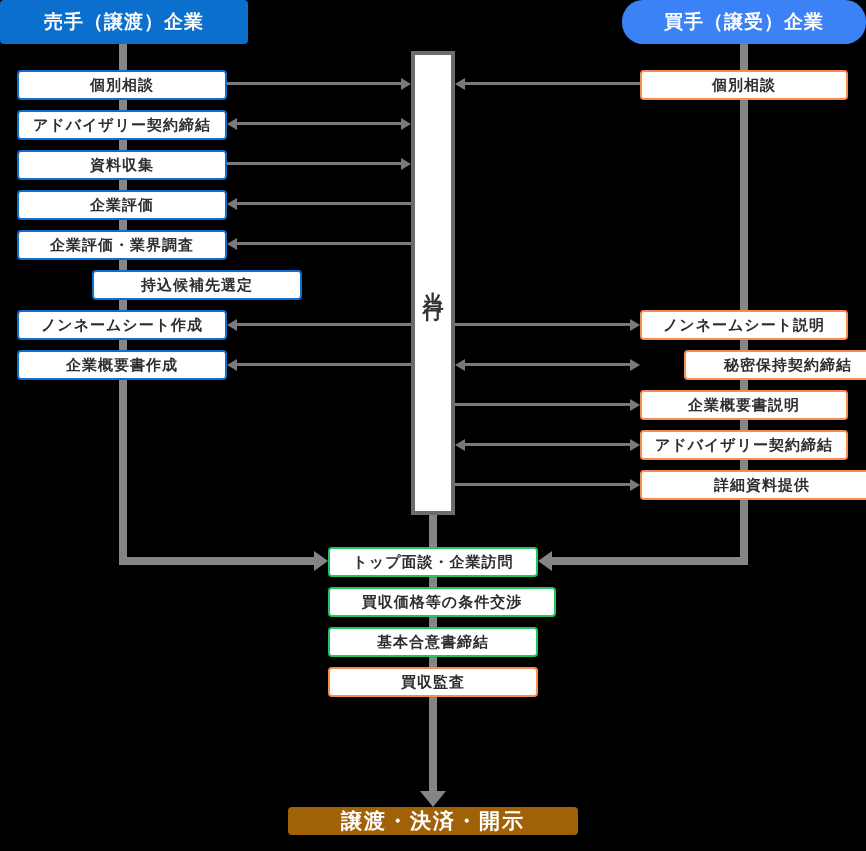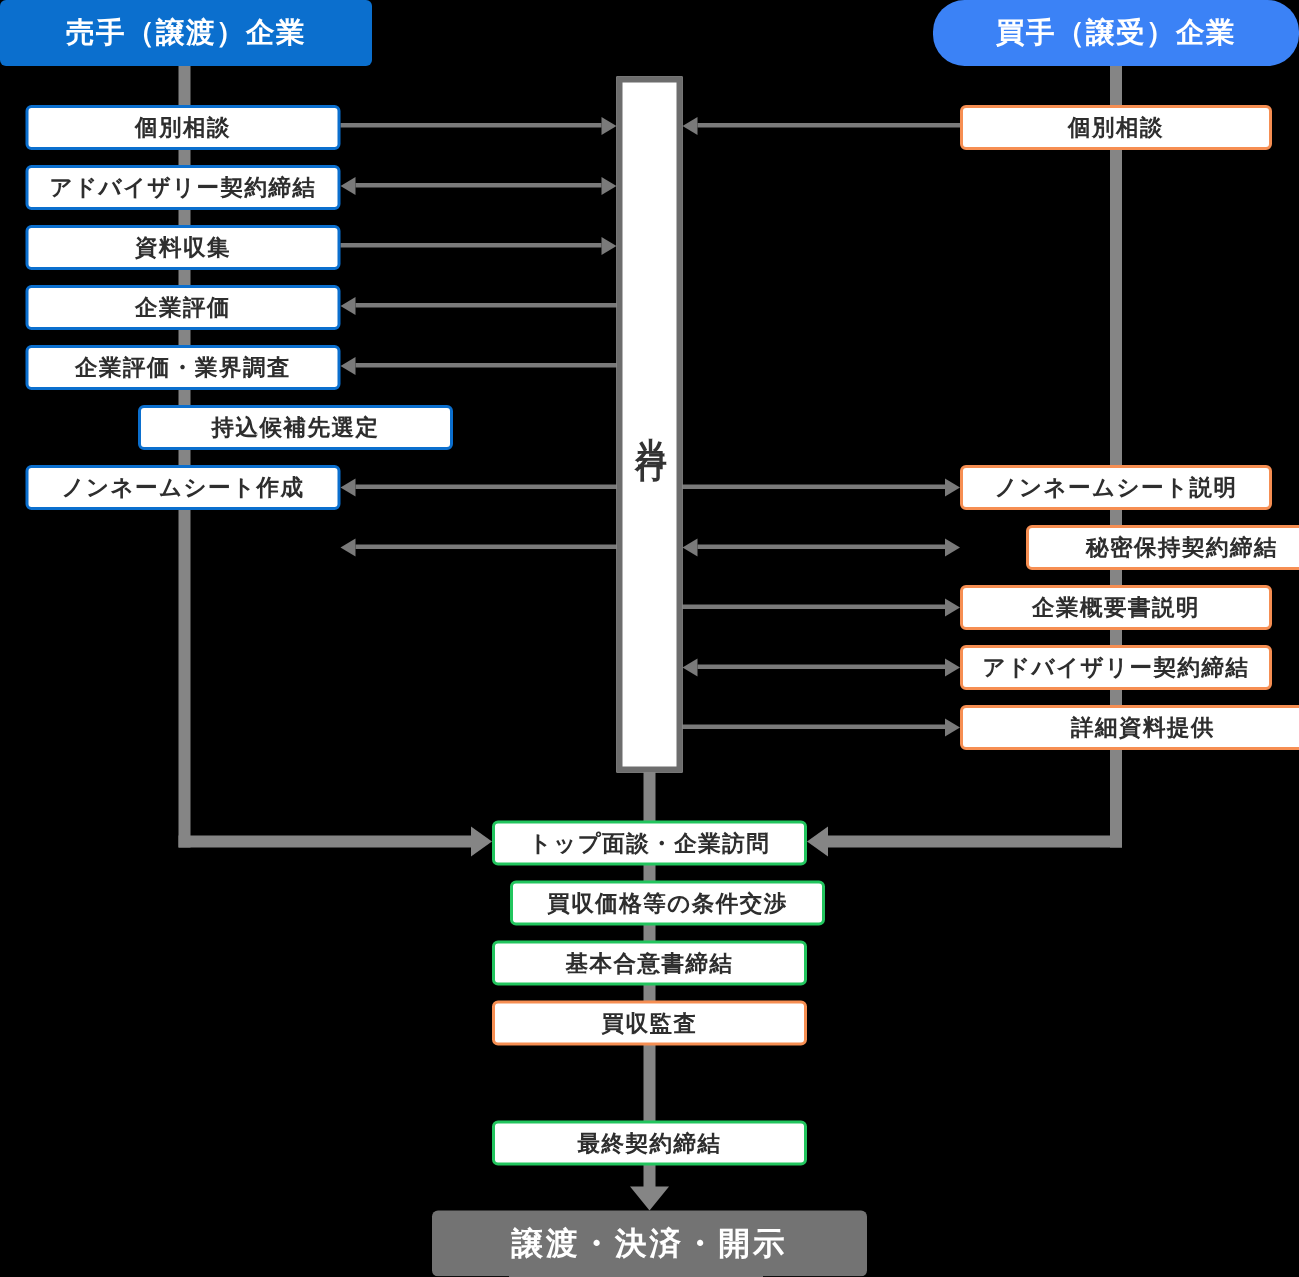"企業概要書作成" div.box { html: none -> <div>企業概要書作成</div> }
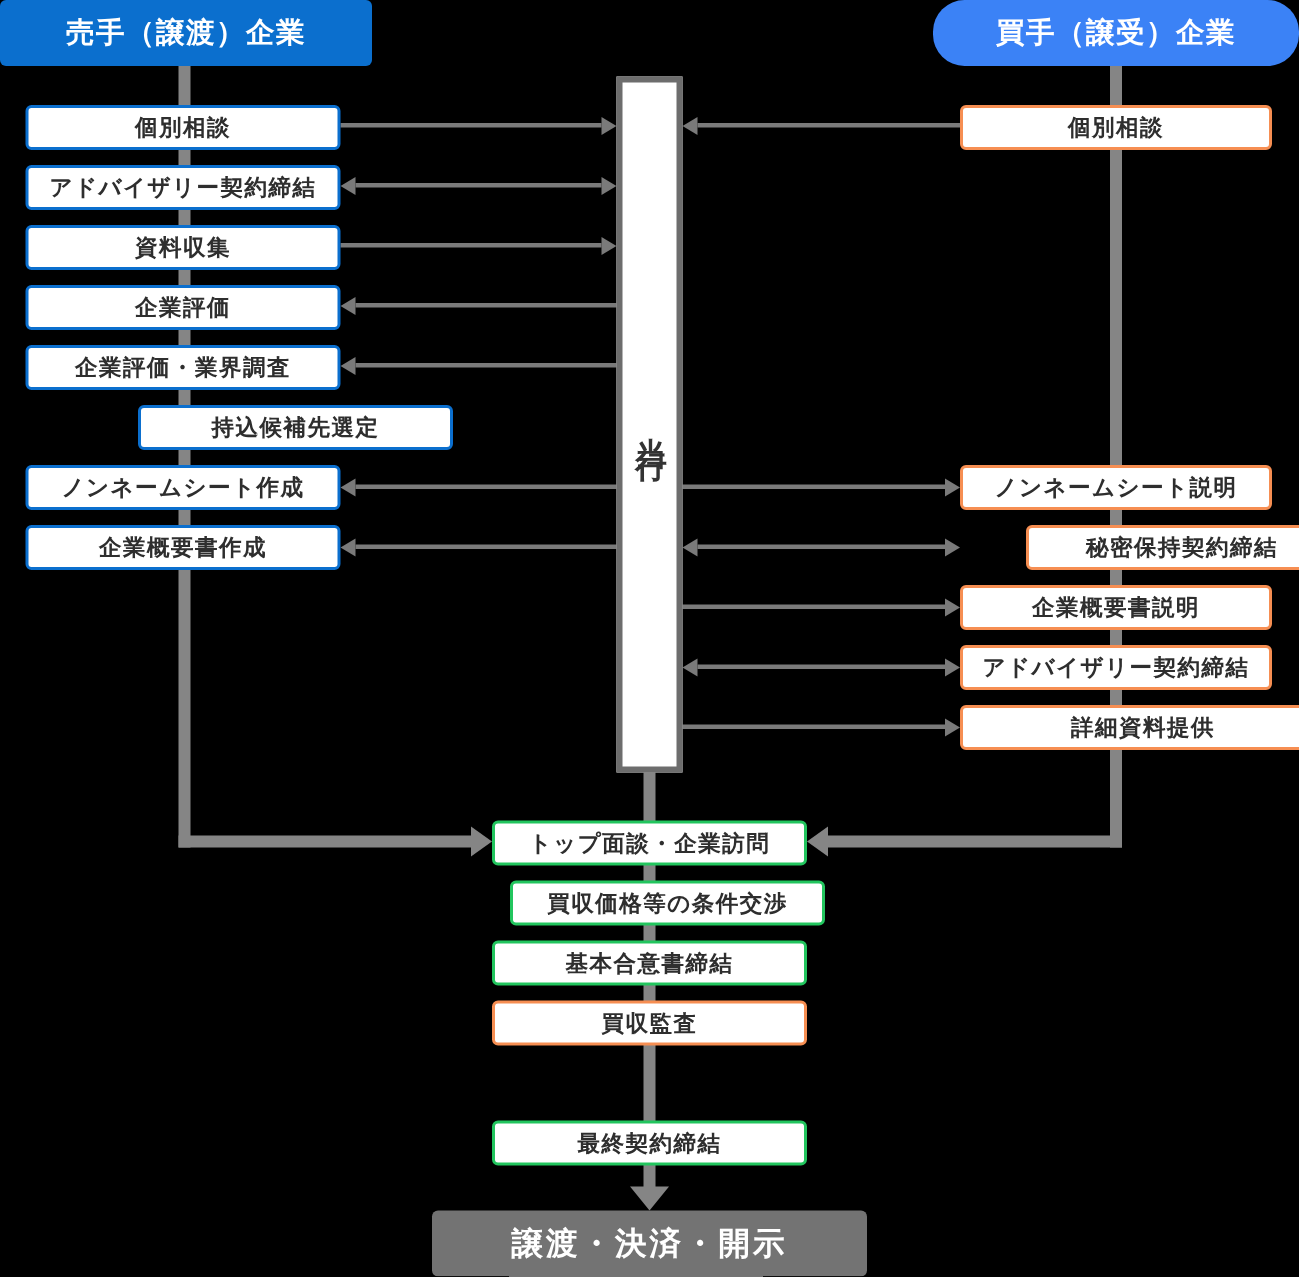"買収価格等の条件交渉" div.box { left: 340px -> 328px; width: 210px -> 228px }
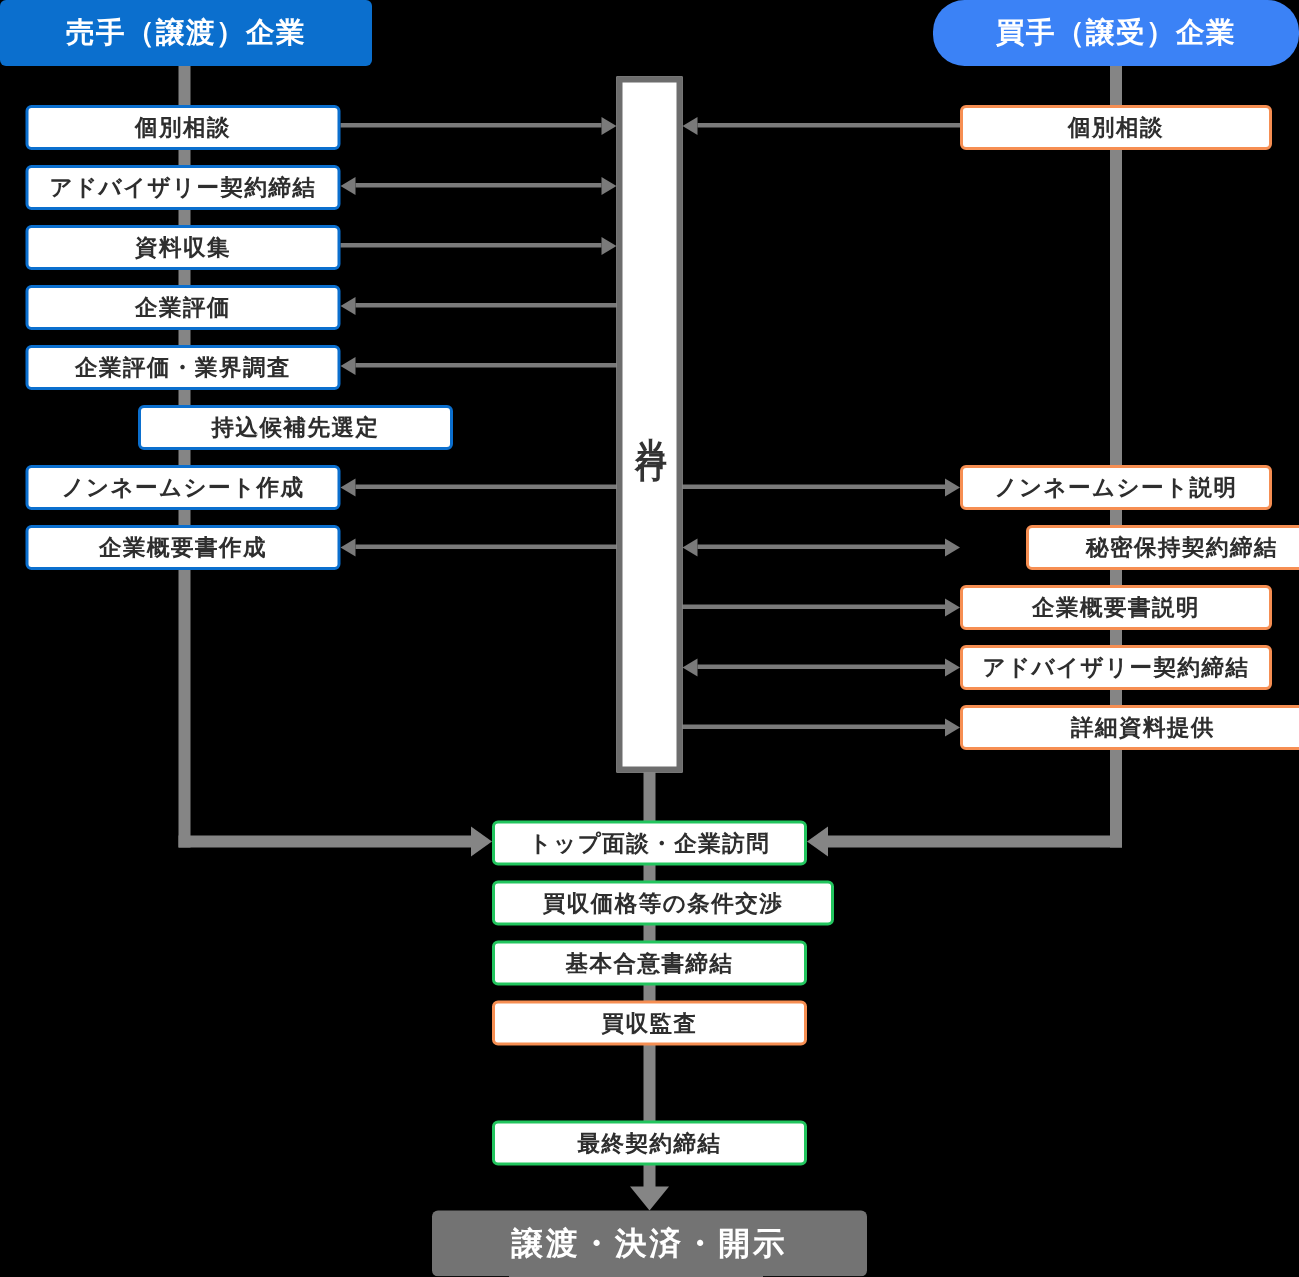"最終契約締結" div.box { html: <div>最終契約締結</div> -> none }
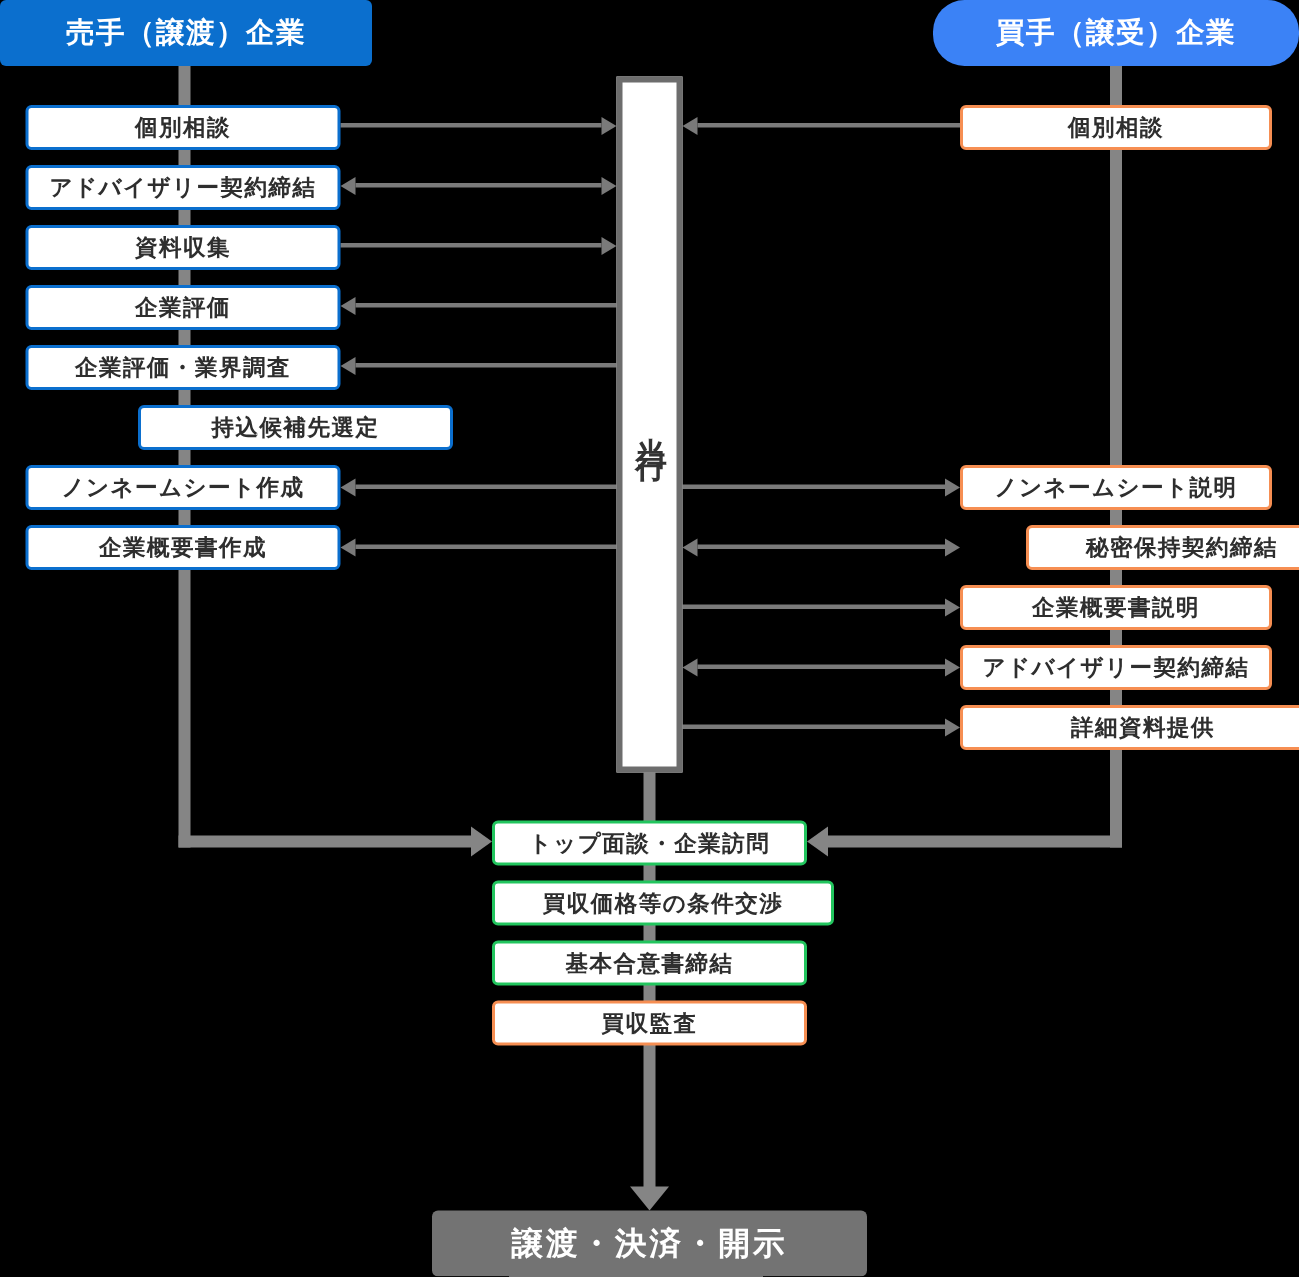"譲渡・決済・開示" .final { background: #737373 -> #a16207; height: 44px -> 28px }
